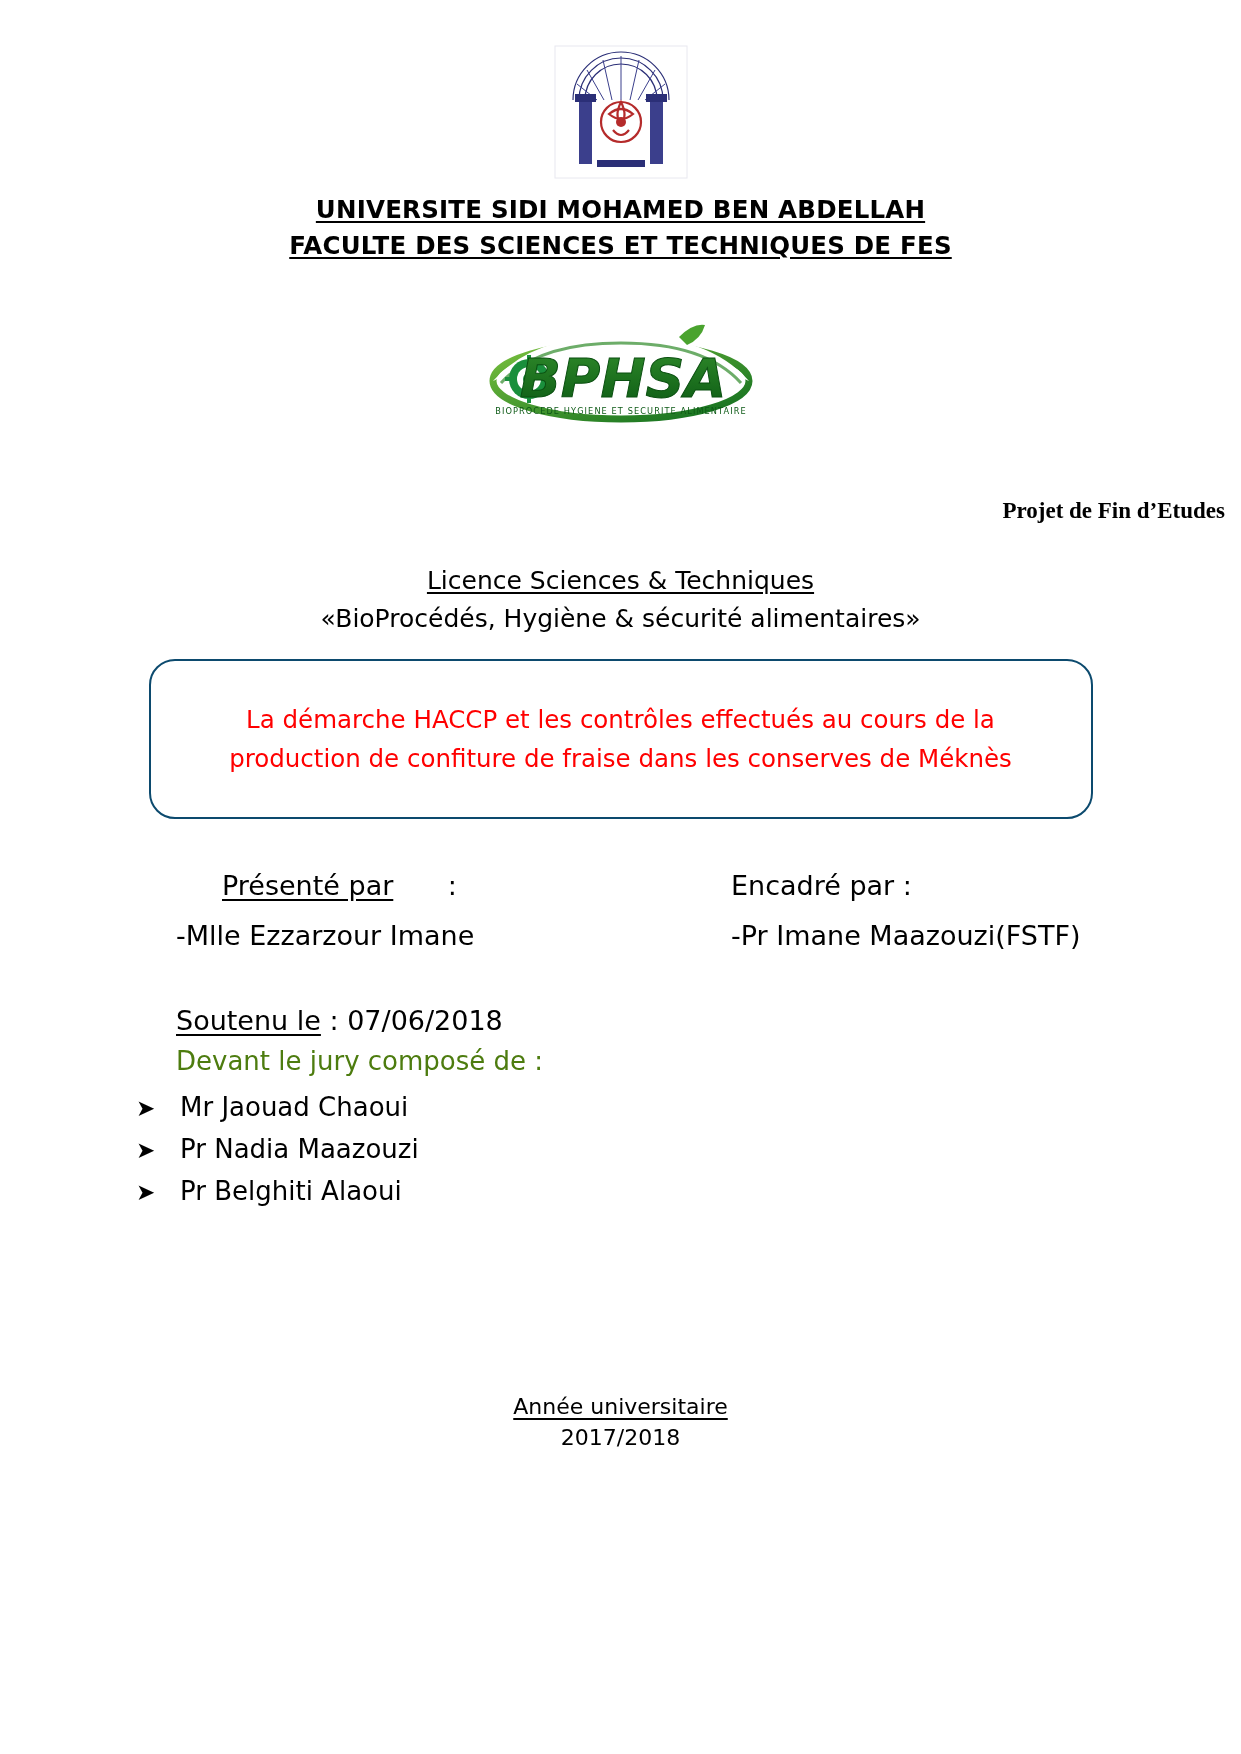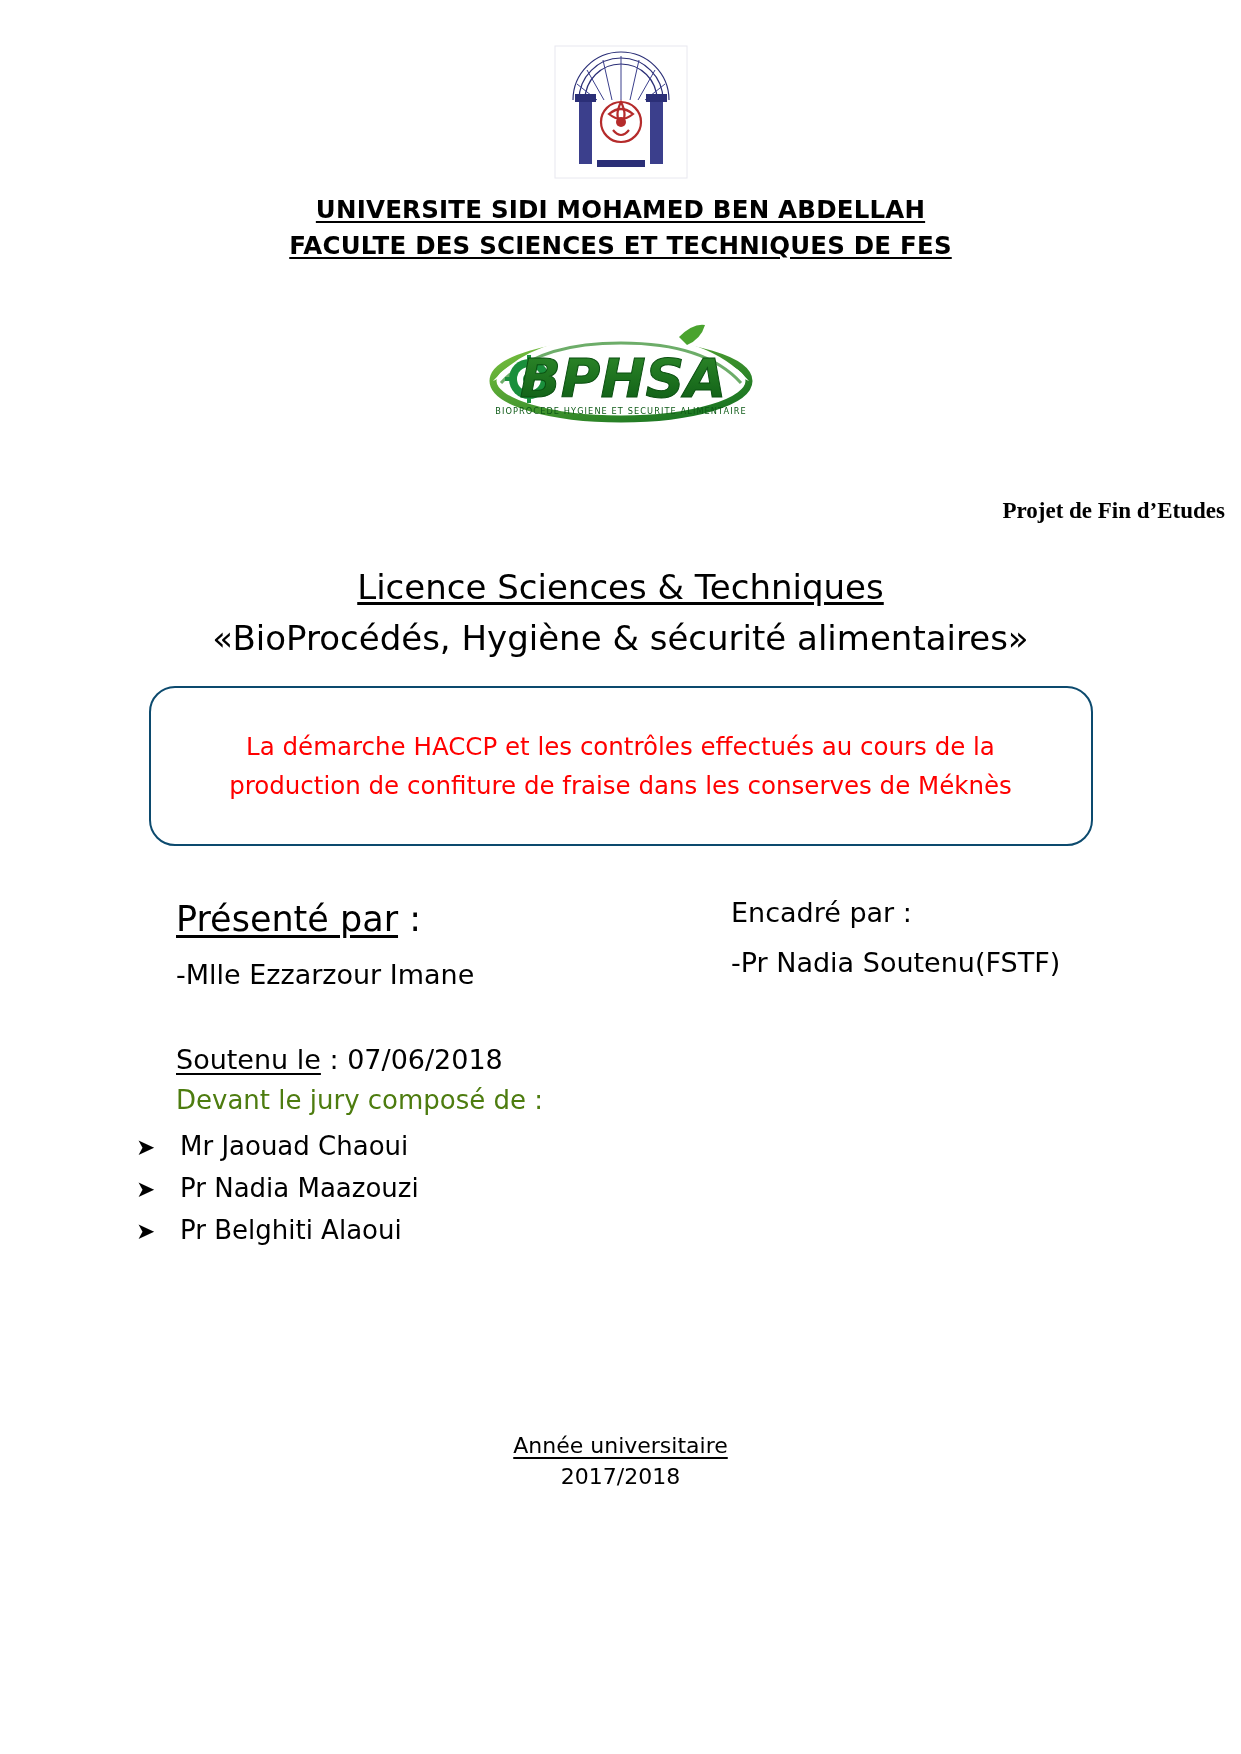"Licence Sciences & Techniques" .degree { font-size: 34px -> 25px }
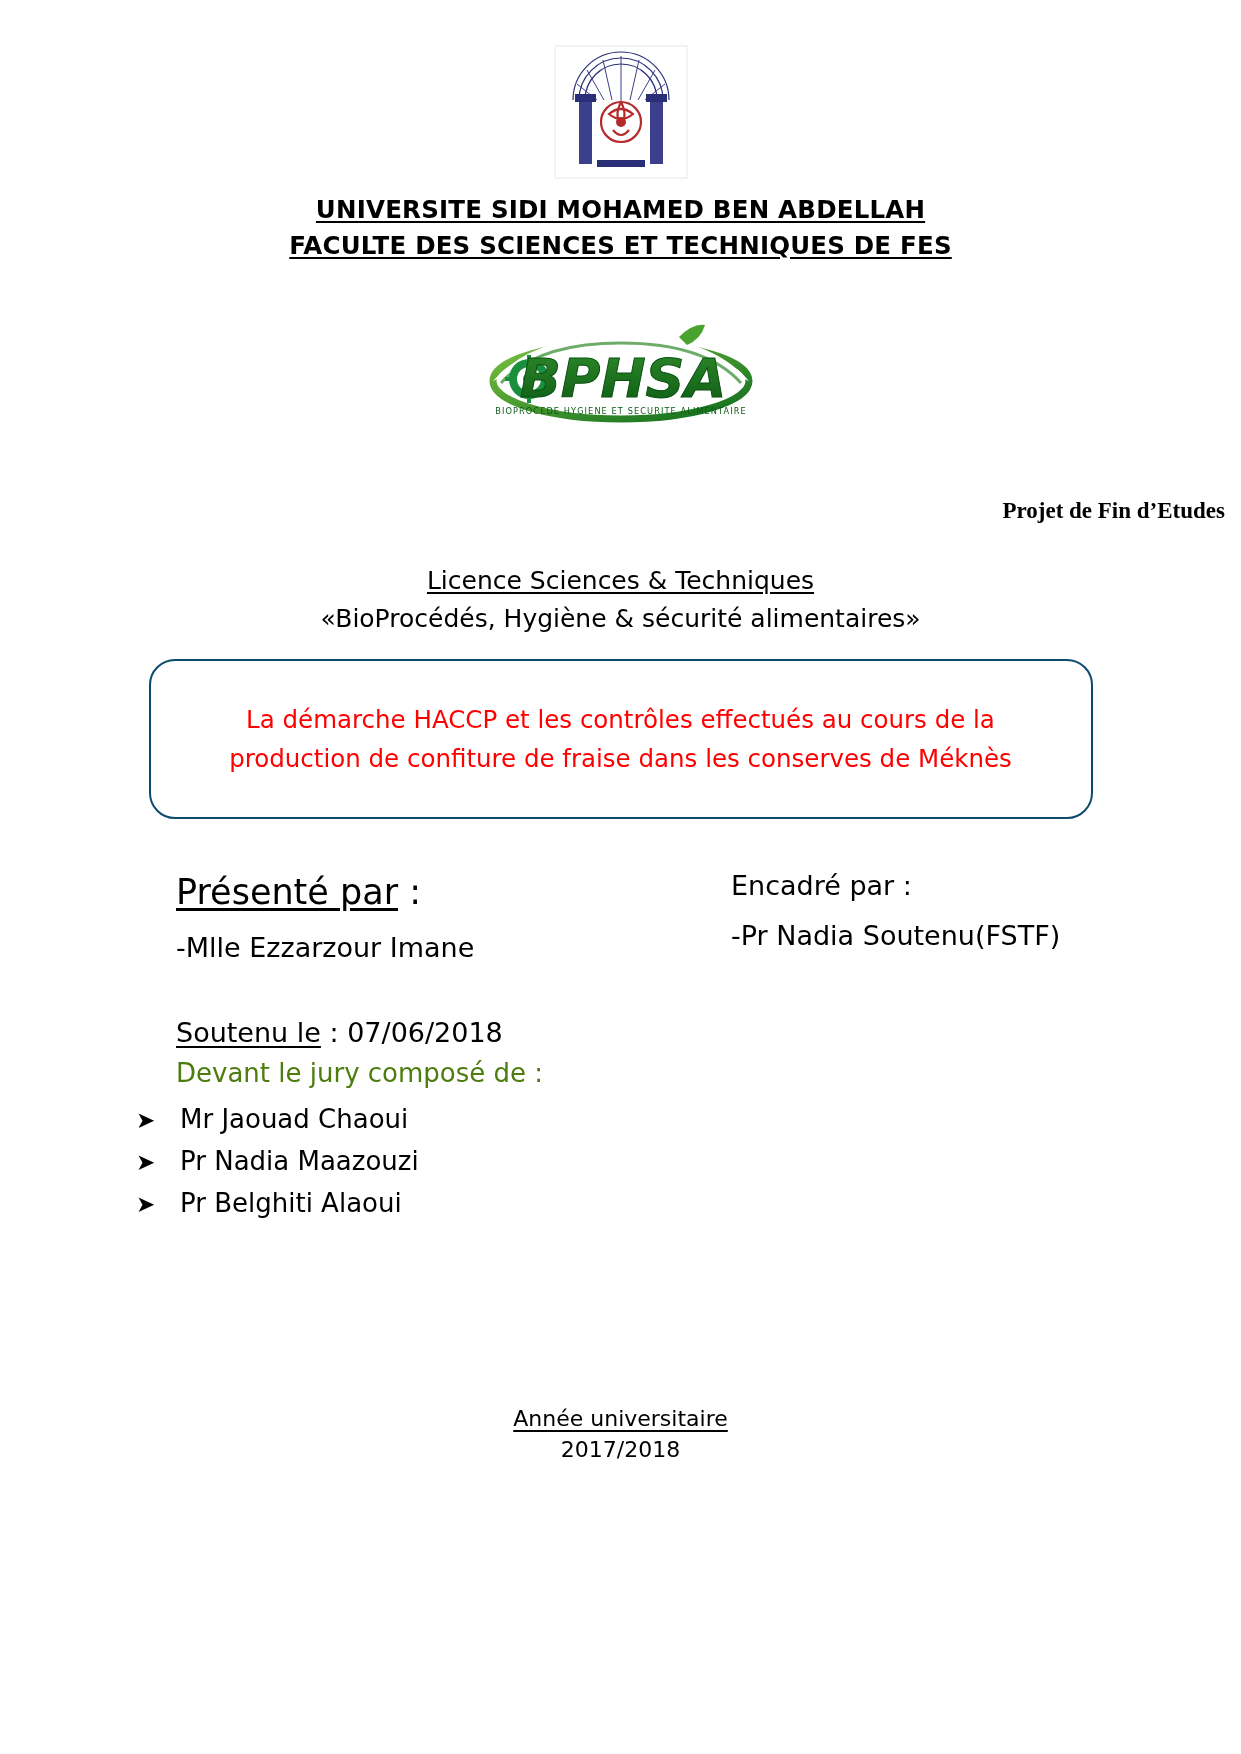"Présenté par" .lbl { font-size: 35px -> 27px; margin-left: none -> 46px }
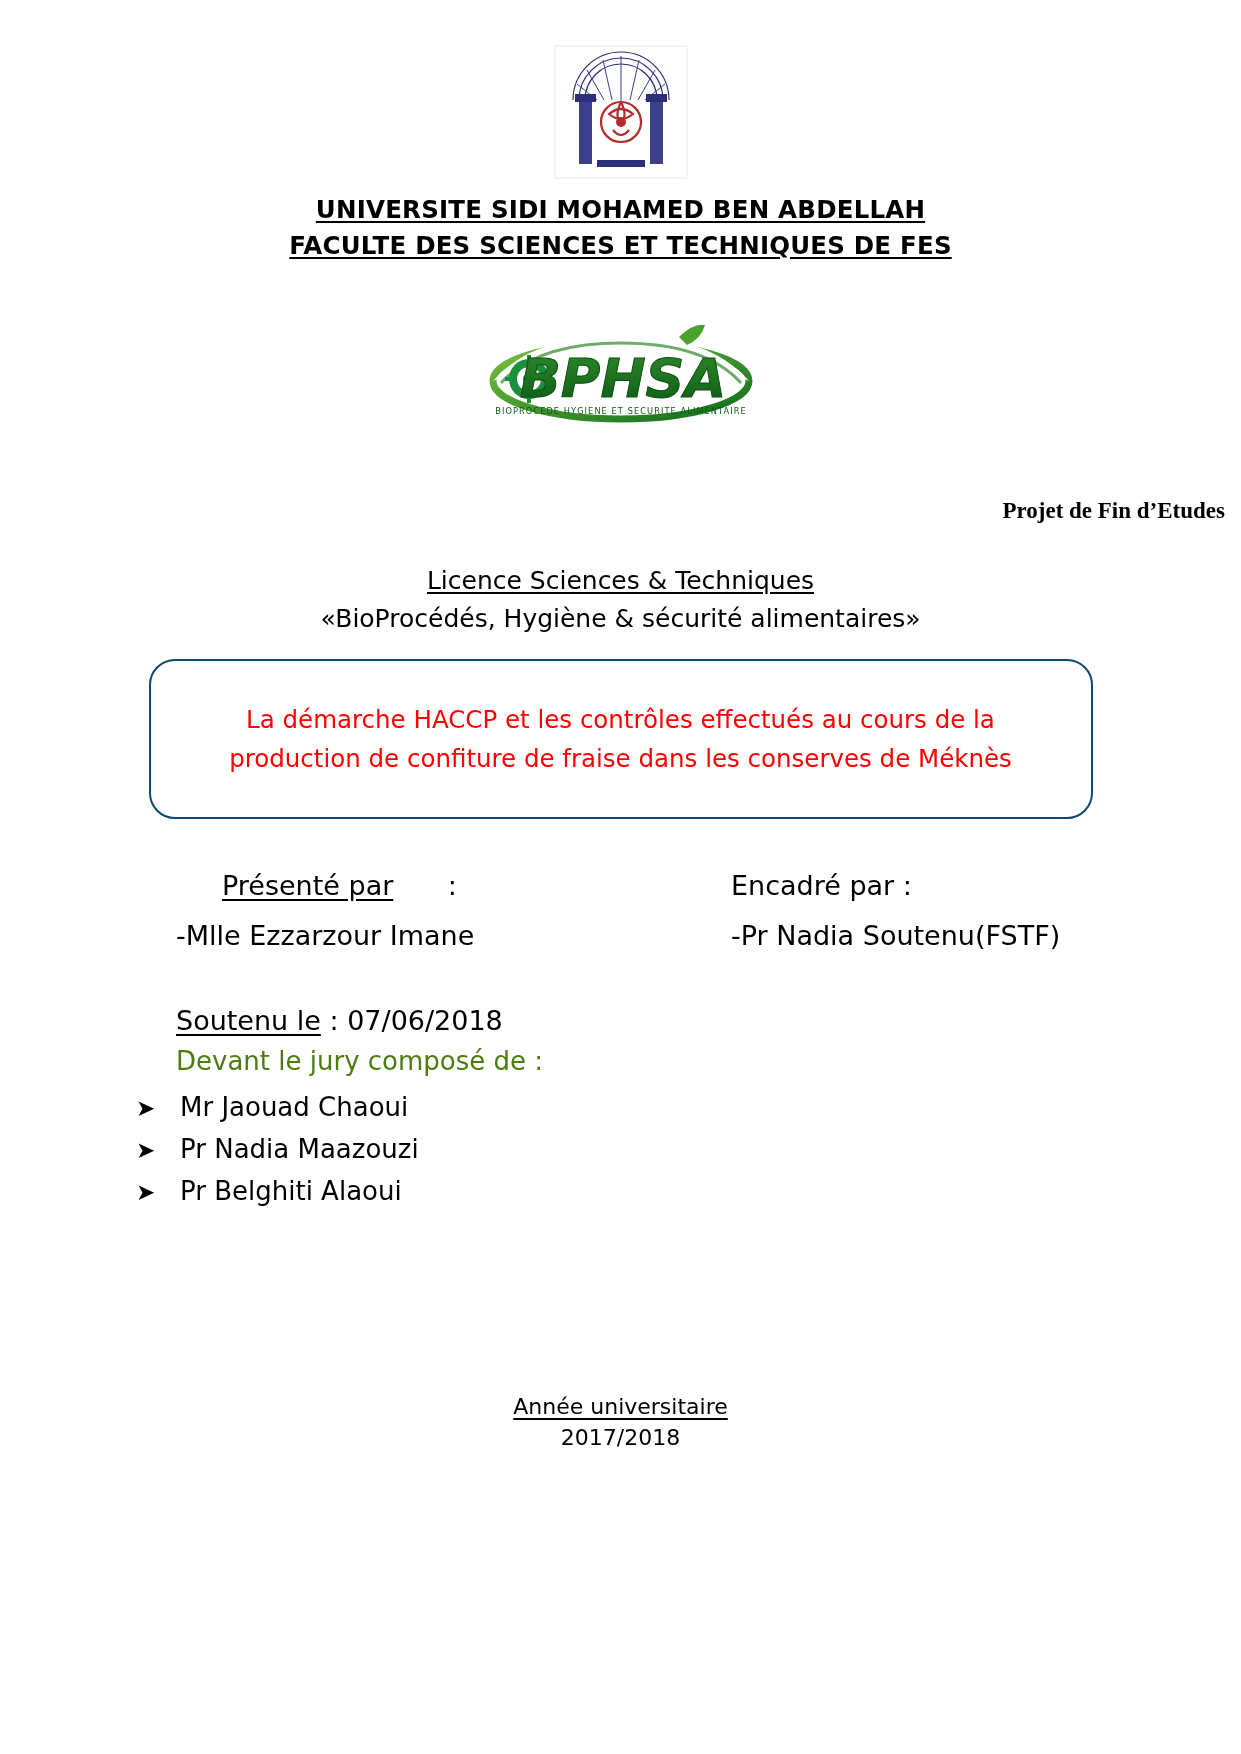"-Pr Nadia Soutenu(FSTF)" div.row-line { text: Nadia Soutenu -> Imane Maazouzi }
